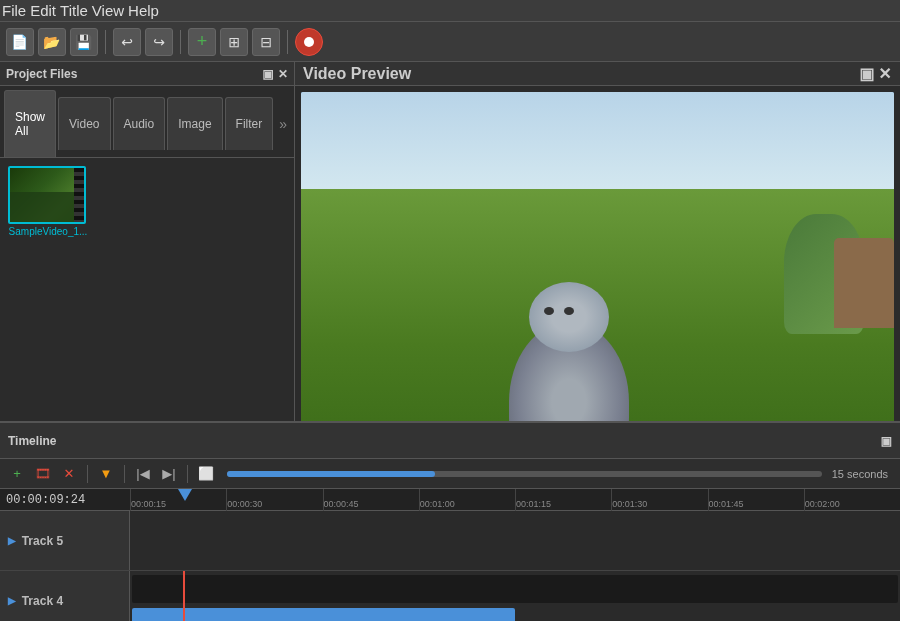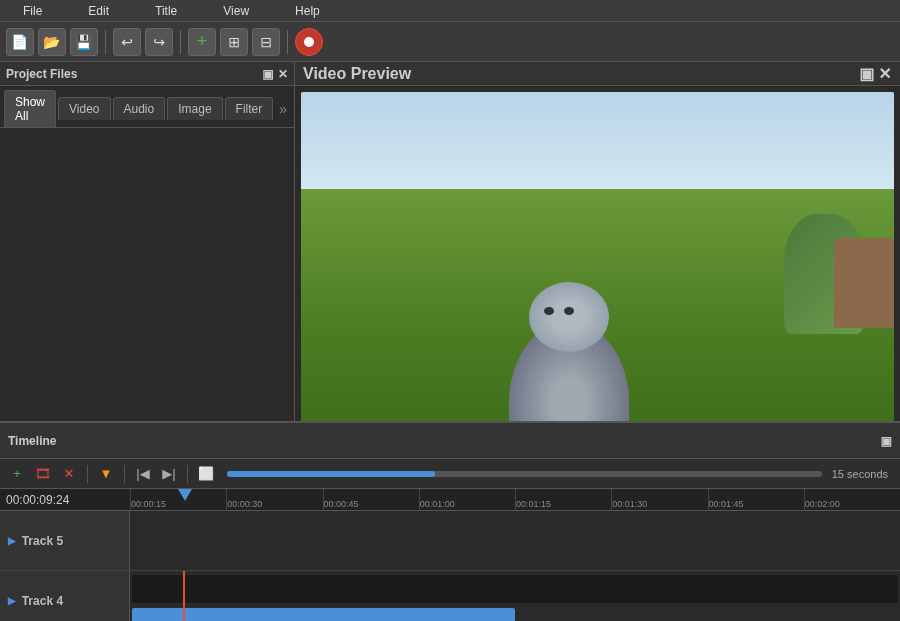"File" .menu-item { font-size: 12px -> 15px; padding: 2px 23px -> 2px 2px }
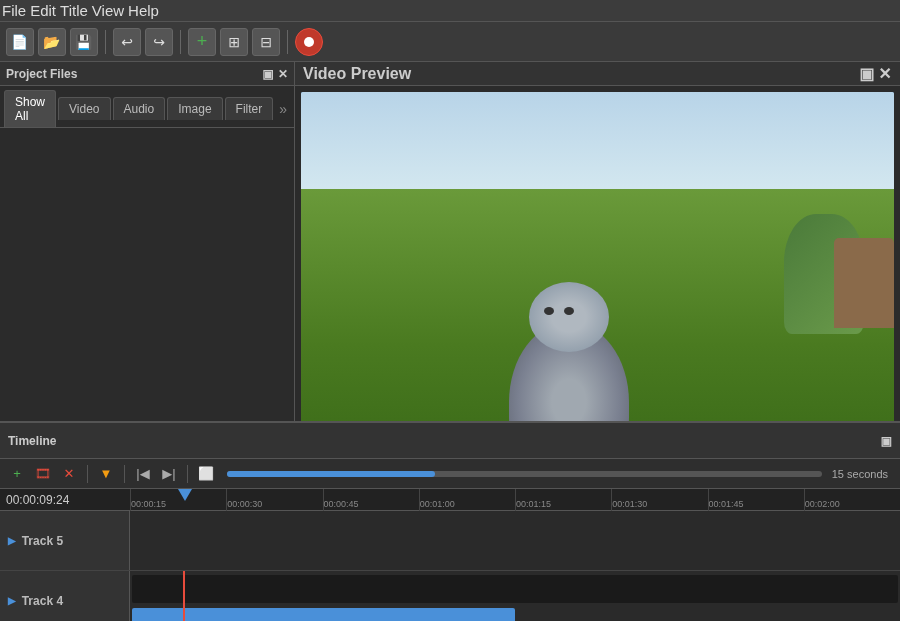"Show All" .tab-btn { padding: 4px 10px -> 19px 10px }
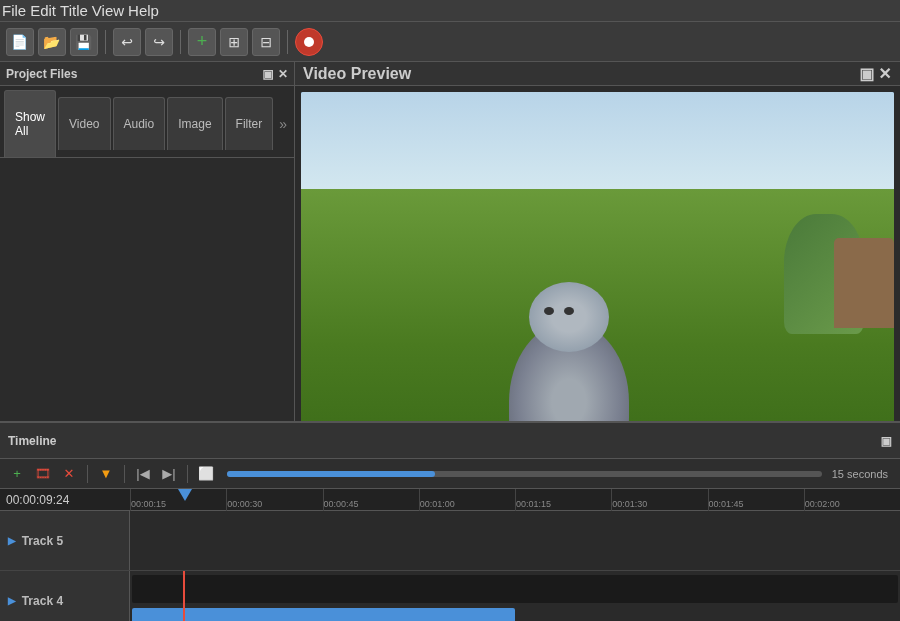"SampleVideo_1..." div { html: none -> <div> <div> <div> <div></div> <div></div> <div></div> </div> <div>SampleVideo_1...</div> </div> </div> }
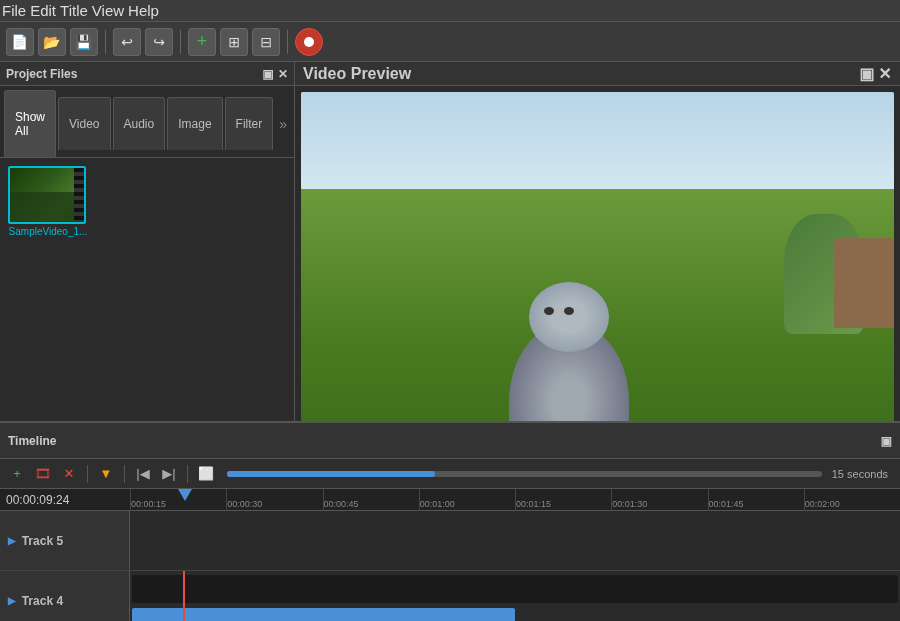"00:00:09:24" #current-time { font-family: Liberation Sans, sans-serif -> Liberation Mono, monospace }
